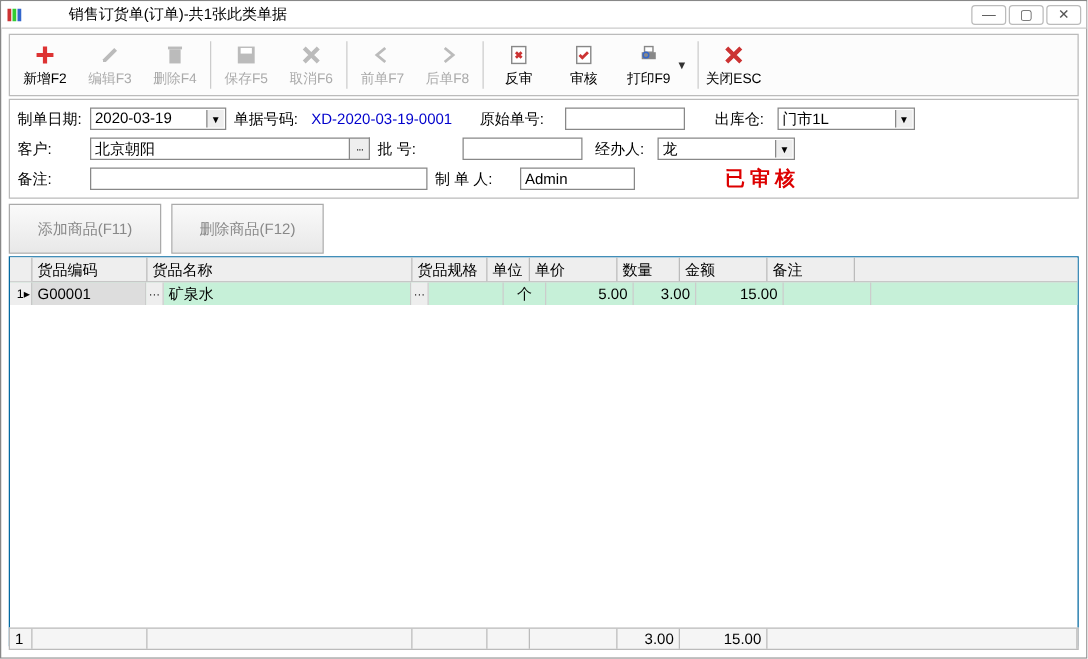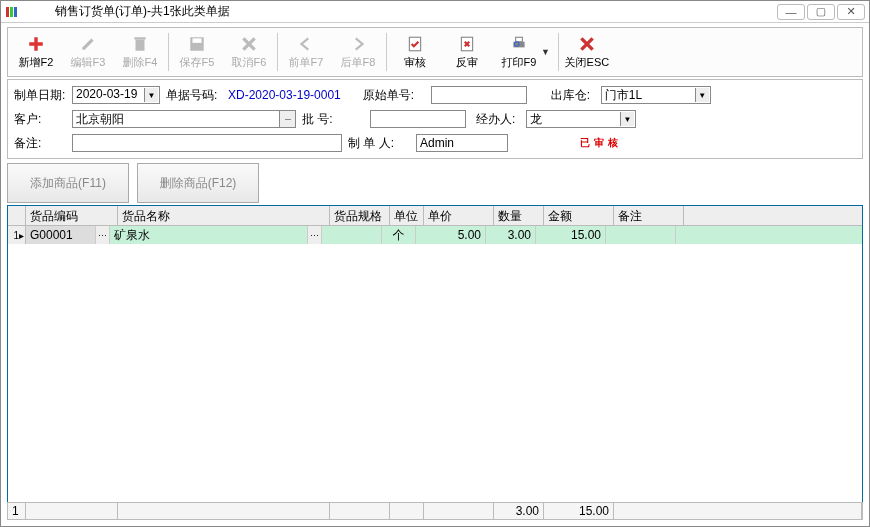"审核" div.tb-btn { order: before "反审" -> after "反审" }
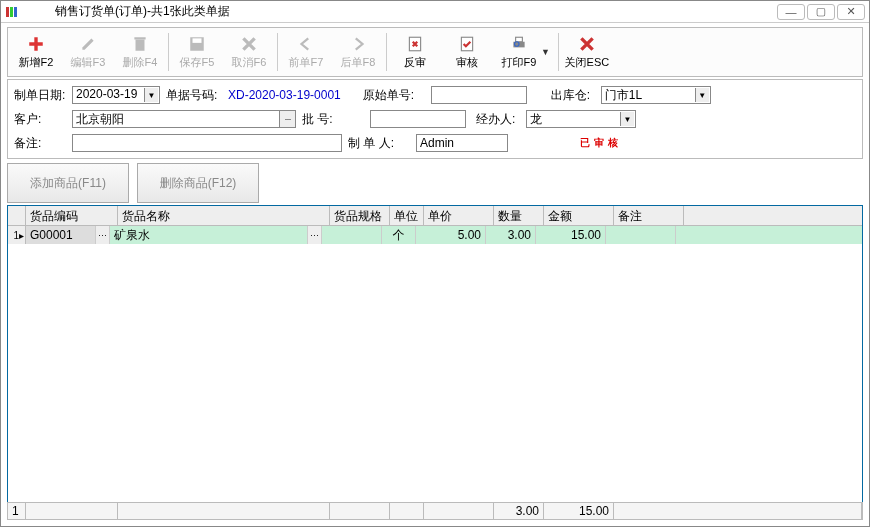"2020-03-19" div.form-select { width: 88px -> 109px }
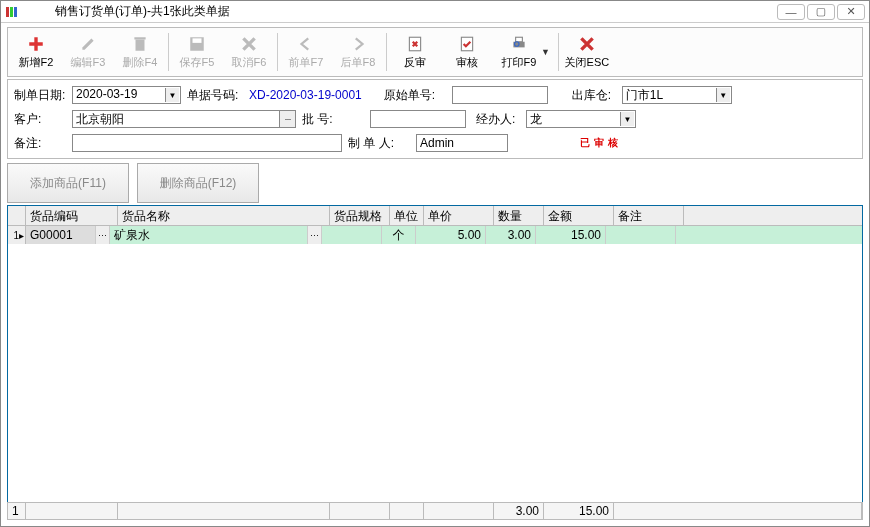"已审核" .status-approved { font-size: 10px -> 16px }
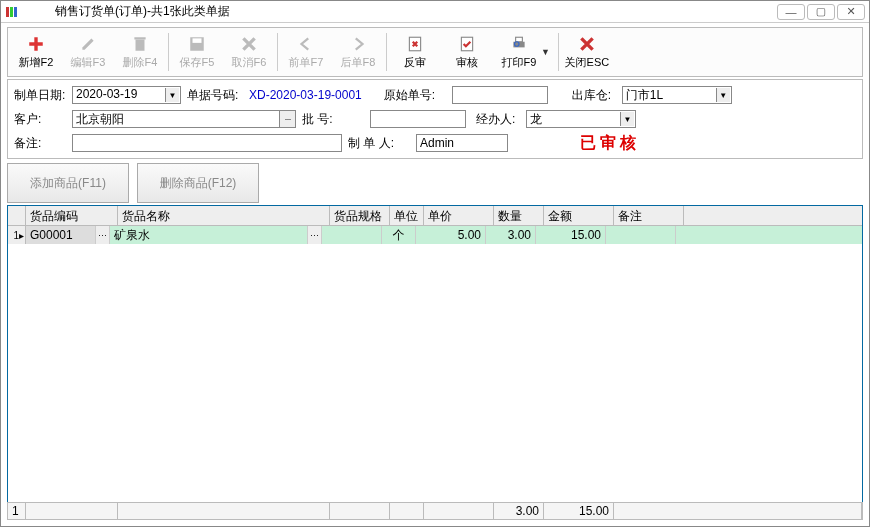"G00001" div.gr-cell { width: 70px -> 91px }
